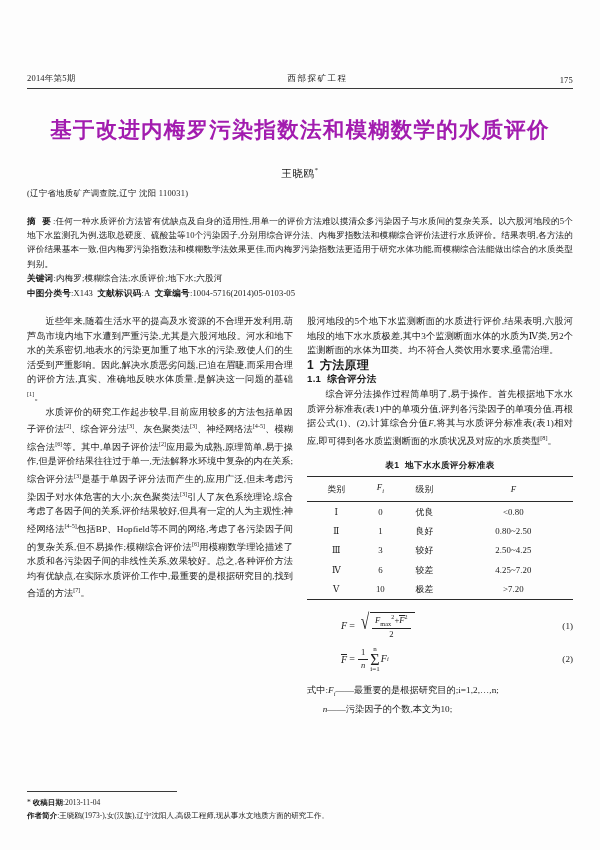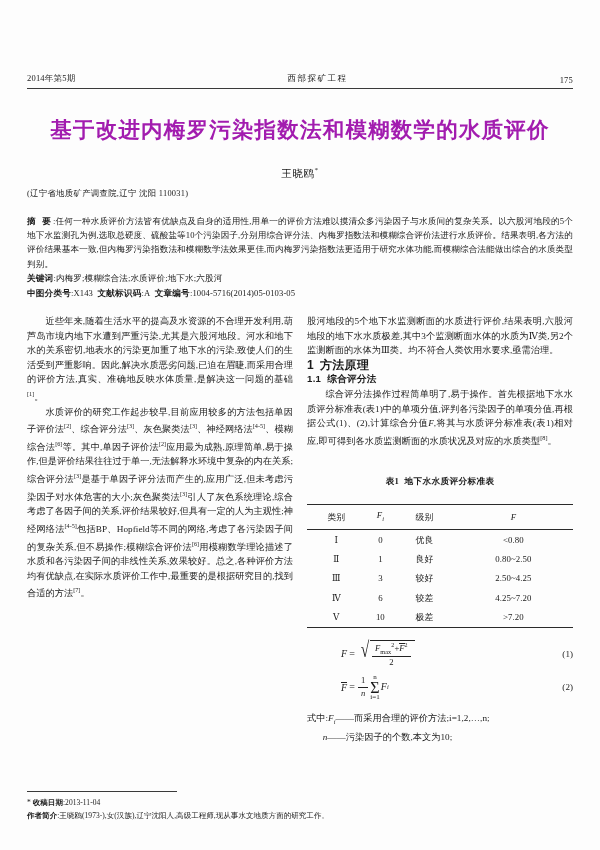"表1 地下水水质评分标准表" .tbl-cap { font-family: Liberation Serif, serif -> Liberation Sans, sans-serif; margin-top: 26px -> 10px }
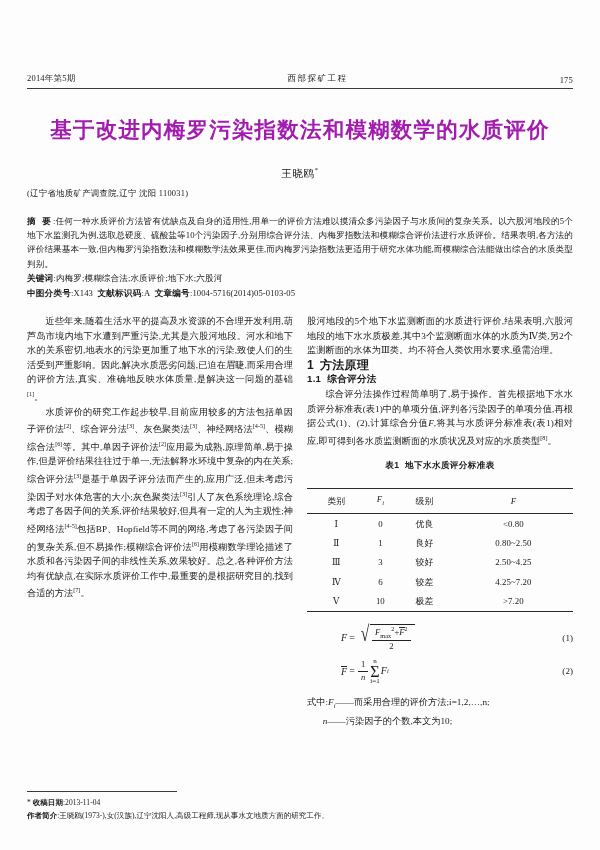"类别" table.std { margin-top: 15px -> 3px }
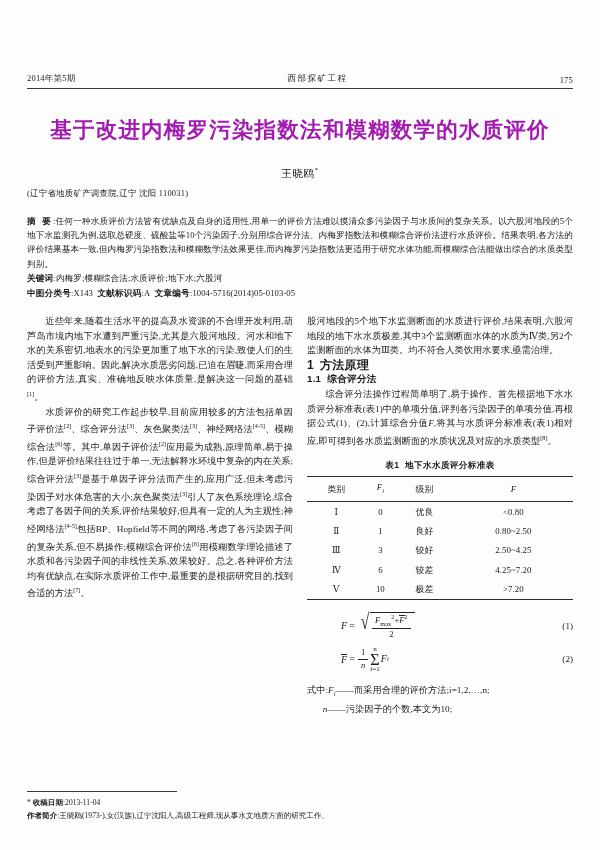"——而采用合理的评价方法;i=1,2,…,n;" span { text: 而采用合理的评价方法 -> 最重要的是根据研究目的 }
